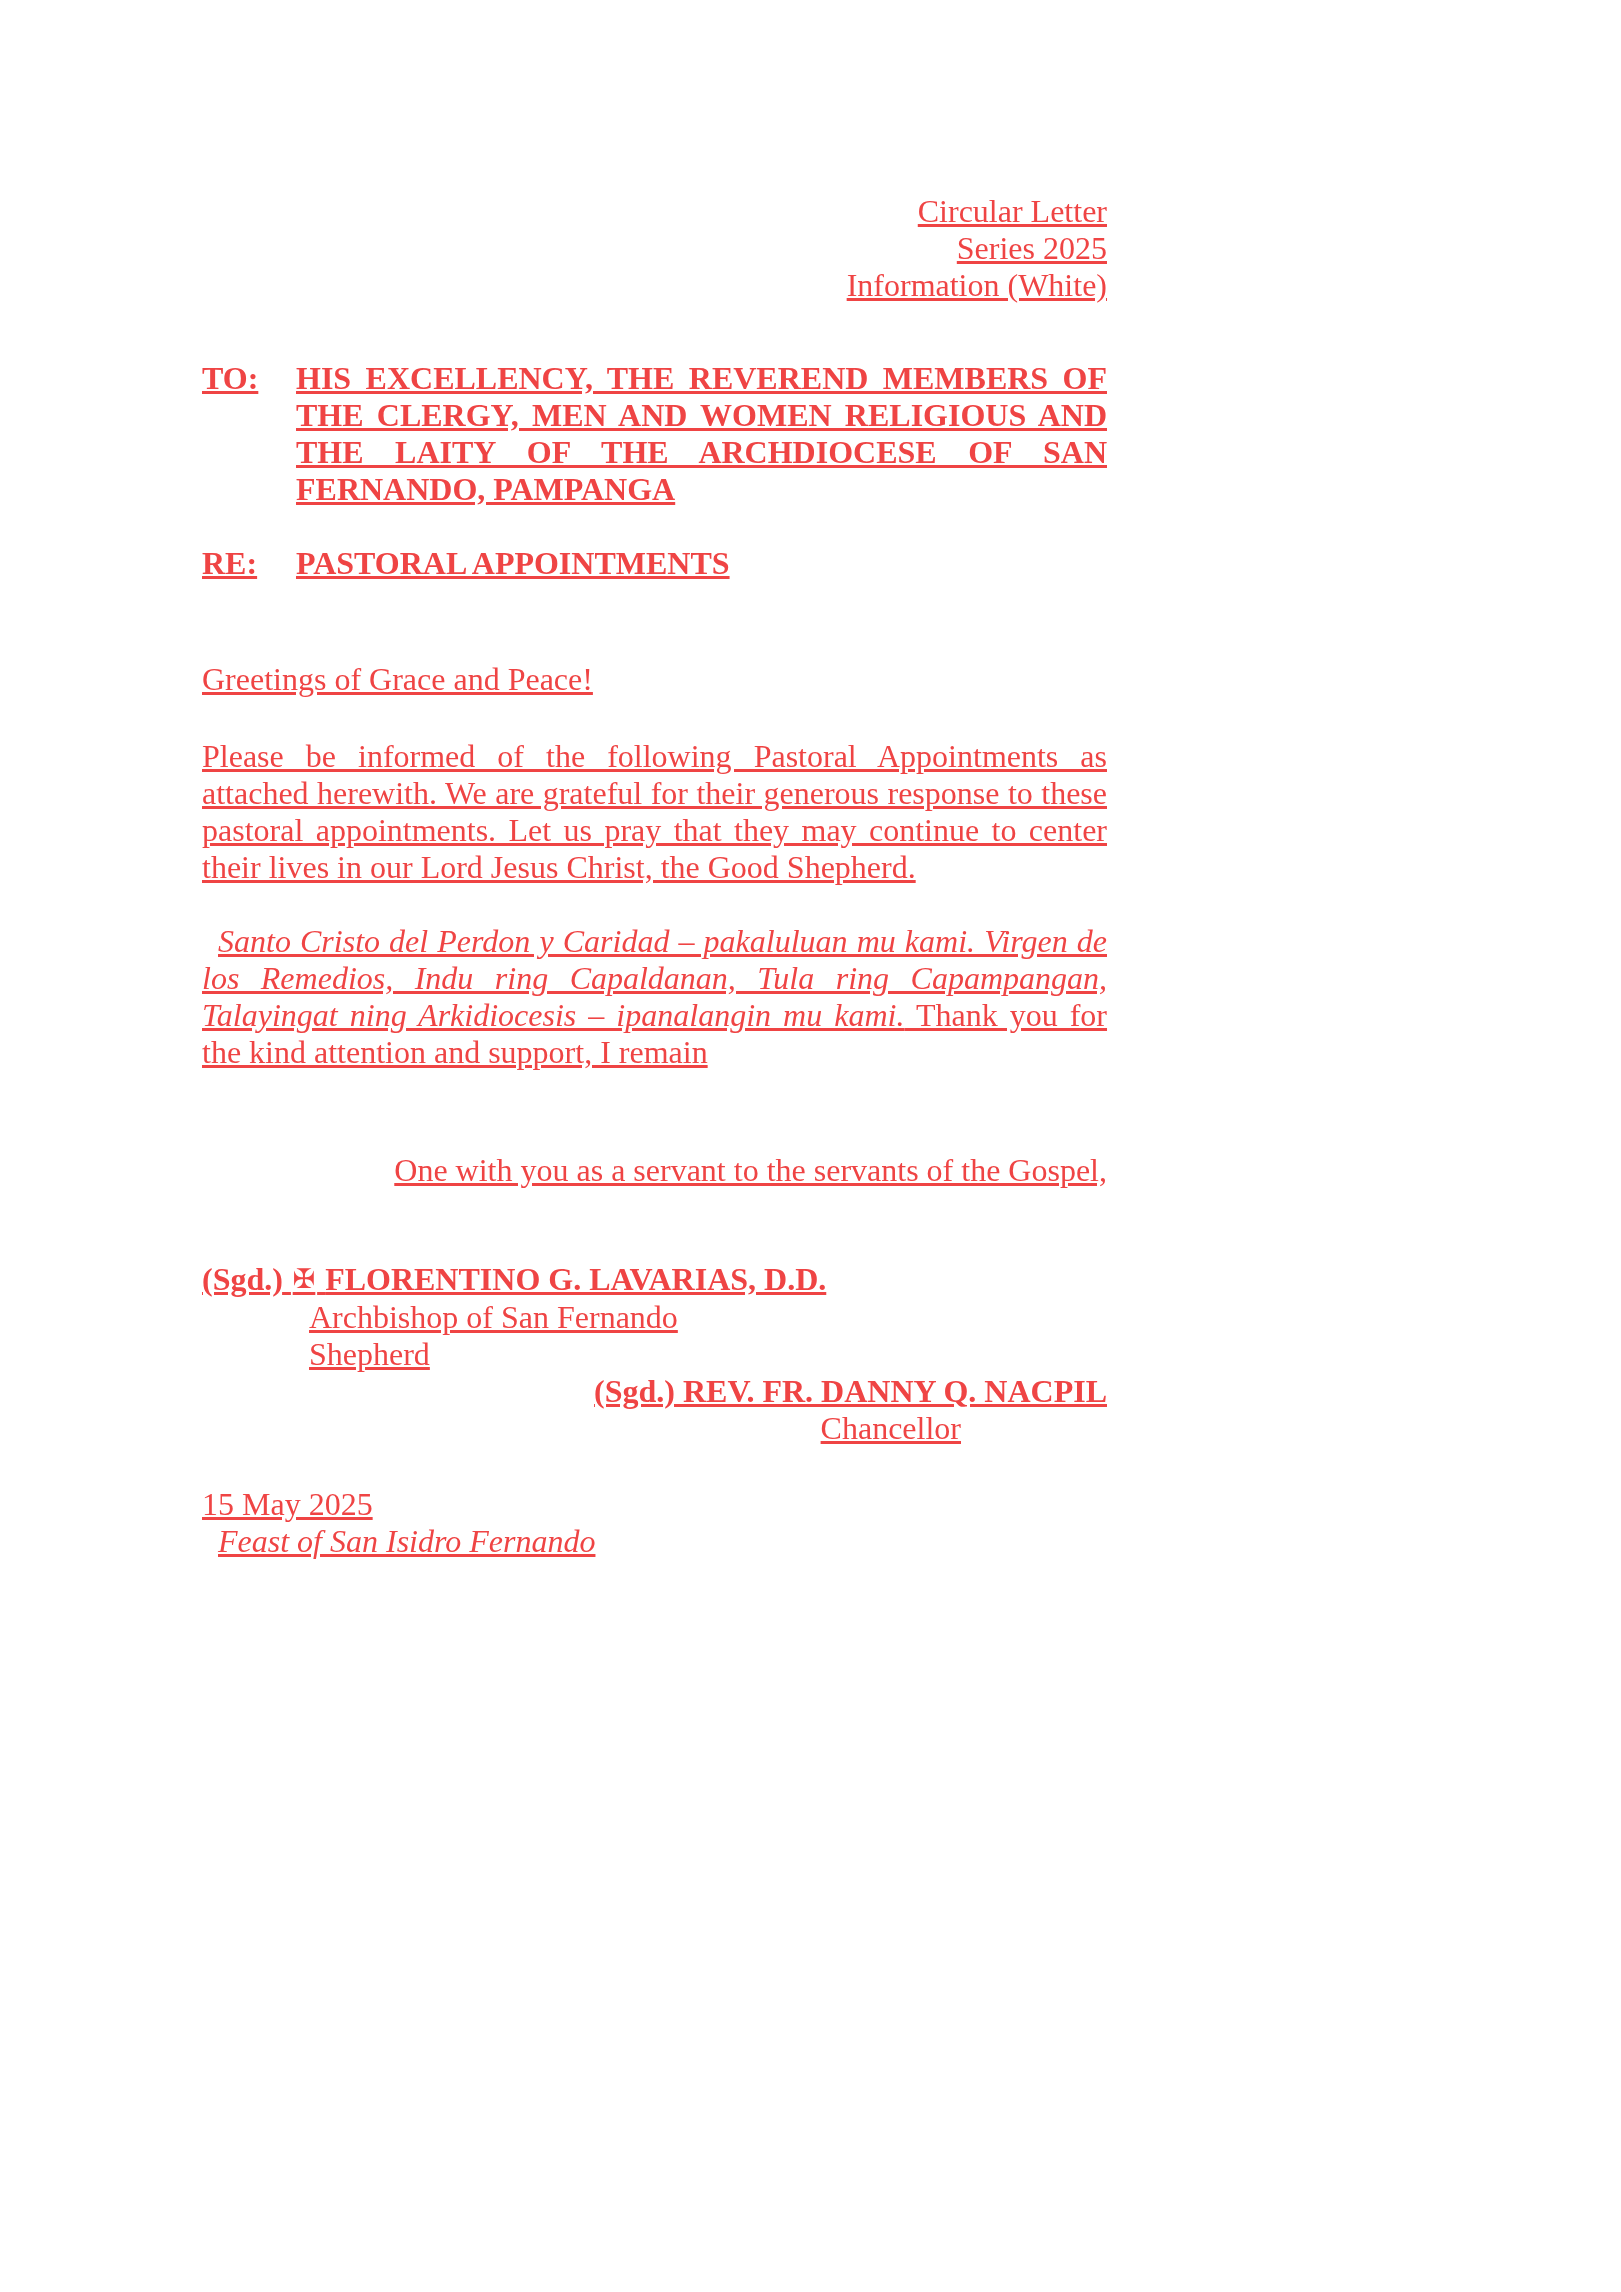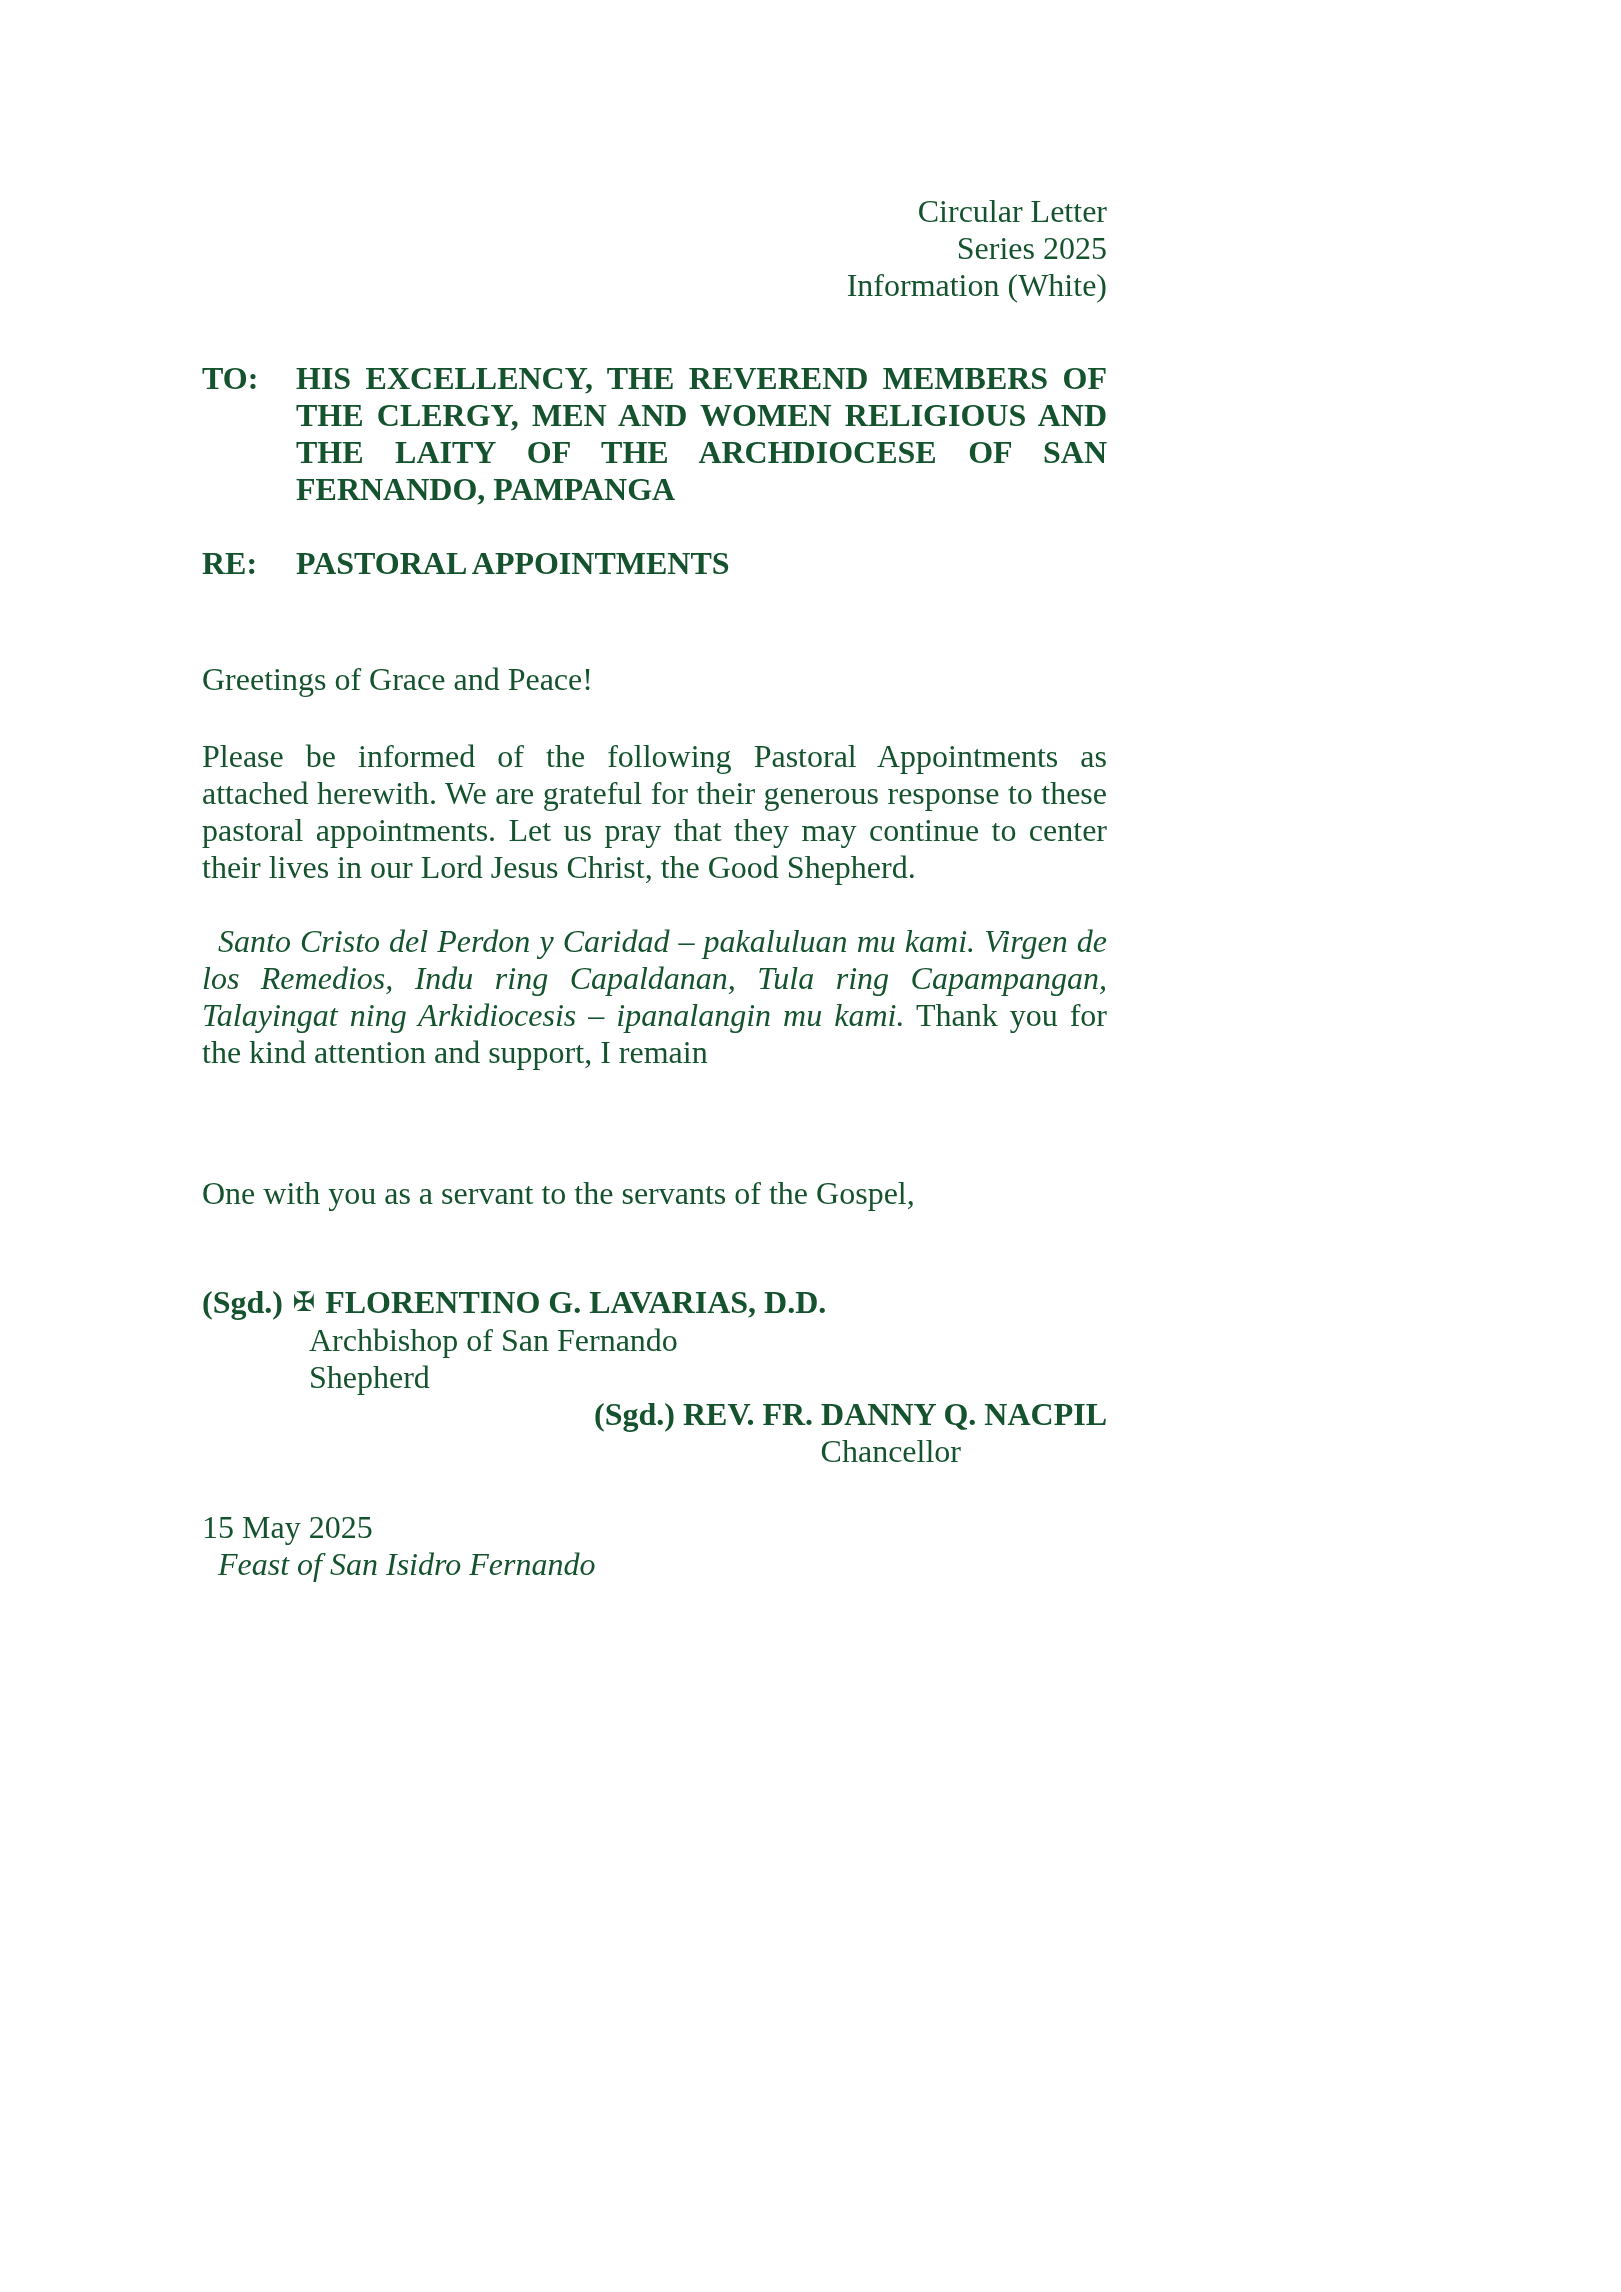"Circular Letter" .page { color: #14532d -> #ef4444; text-decoration: none -> underline }
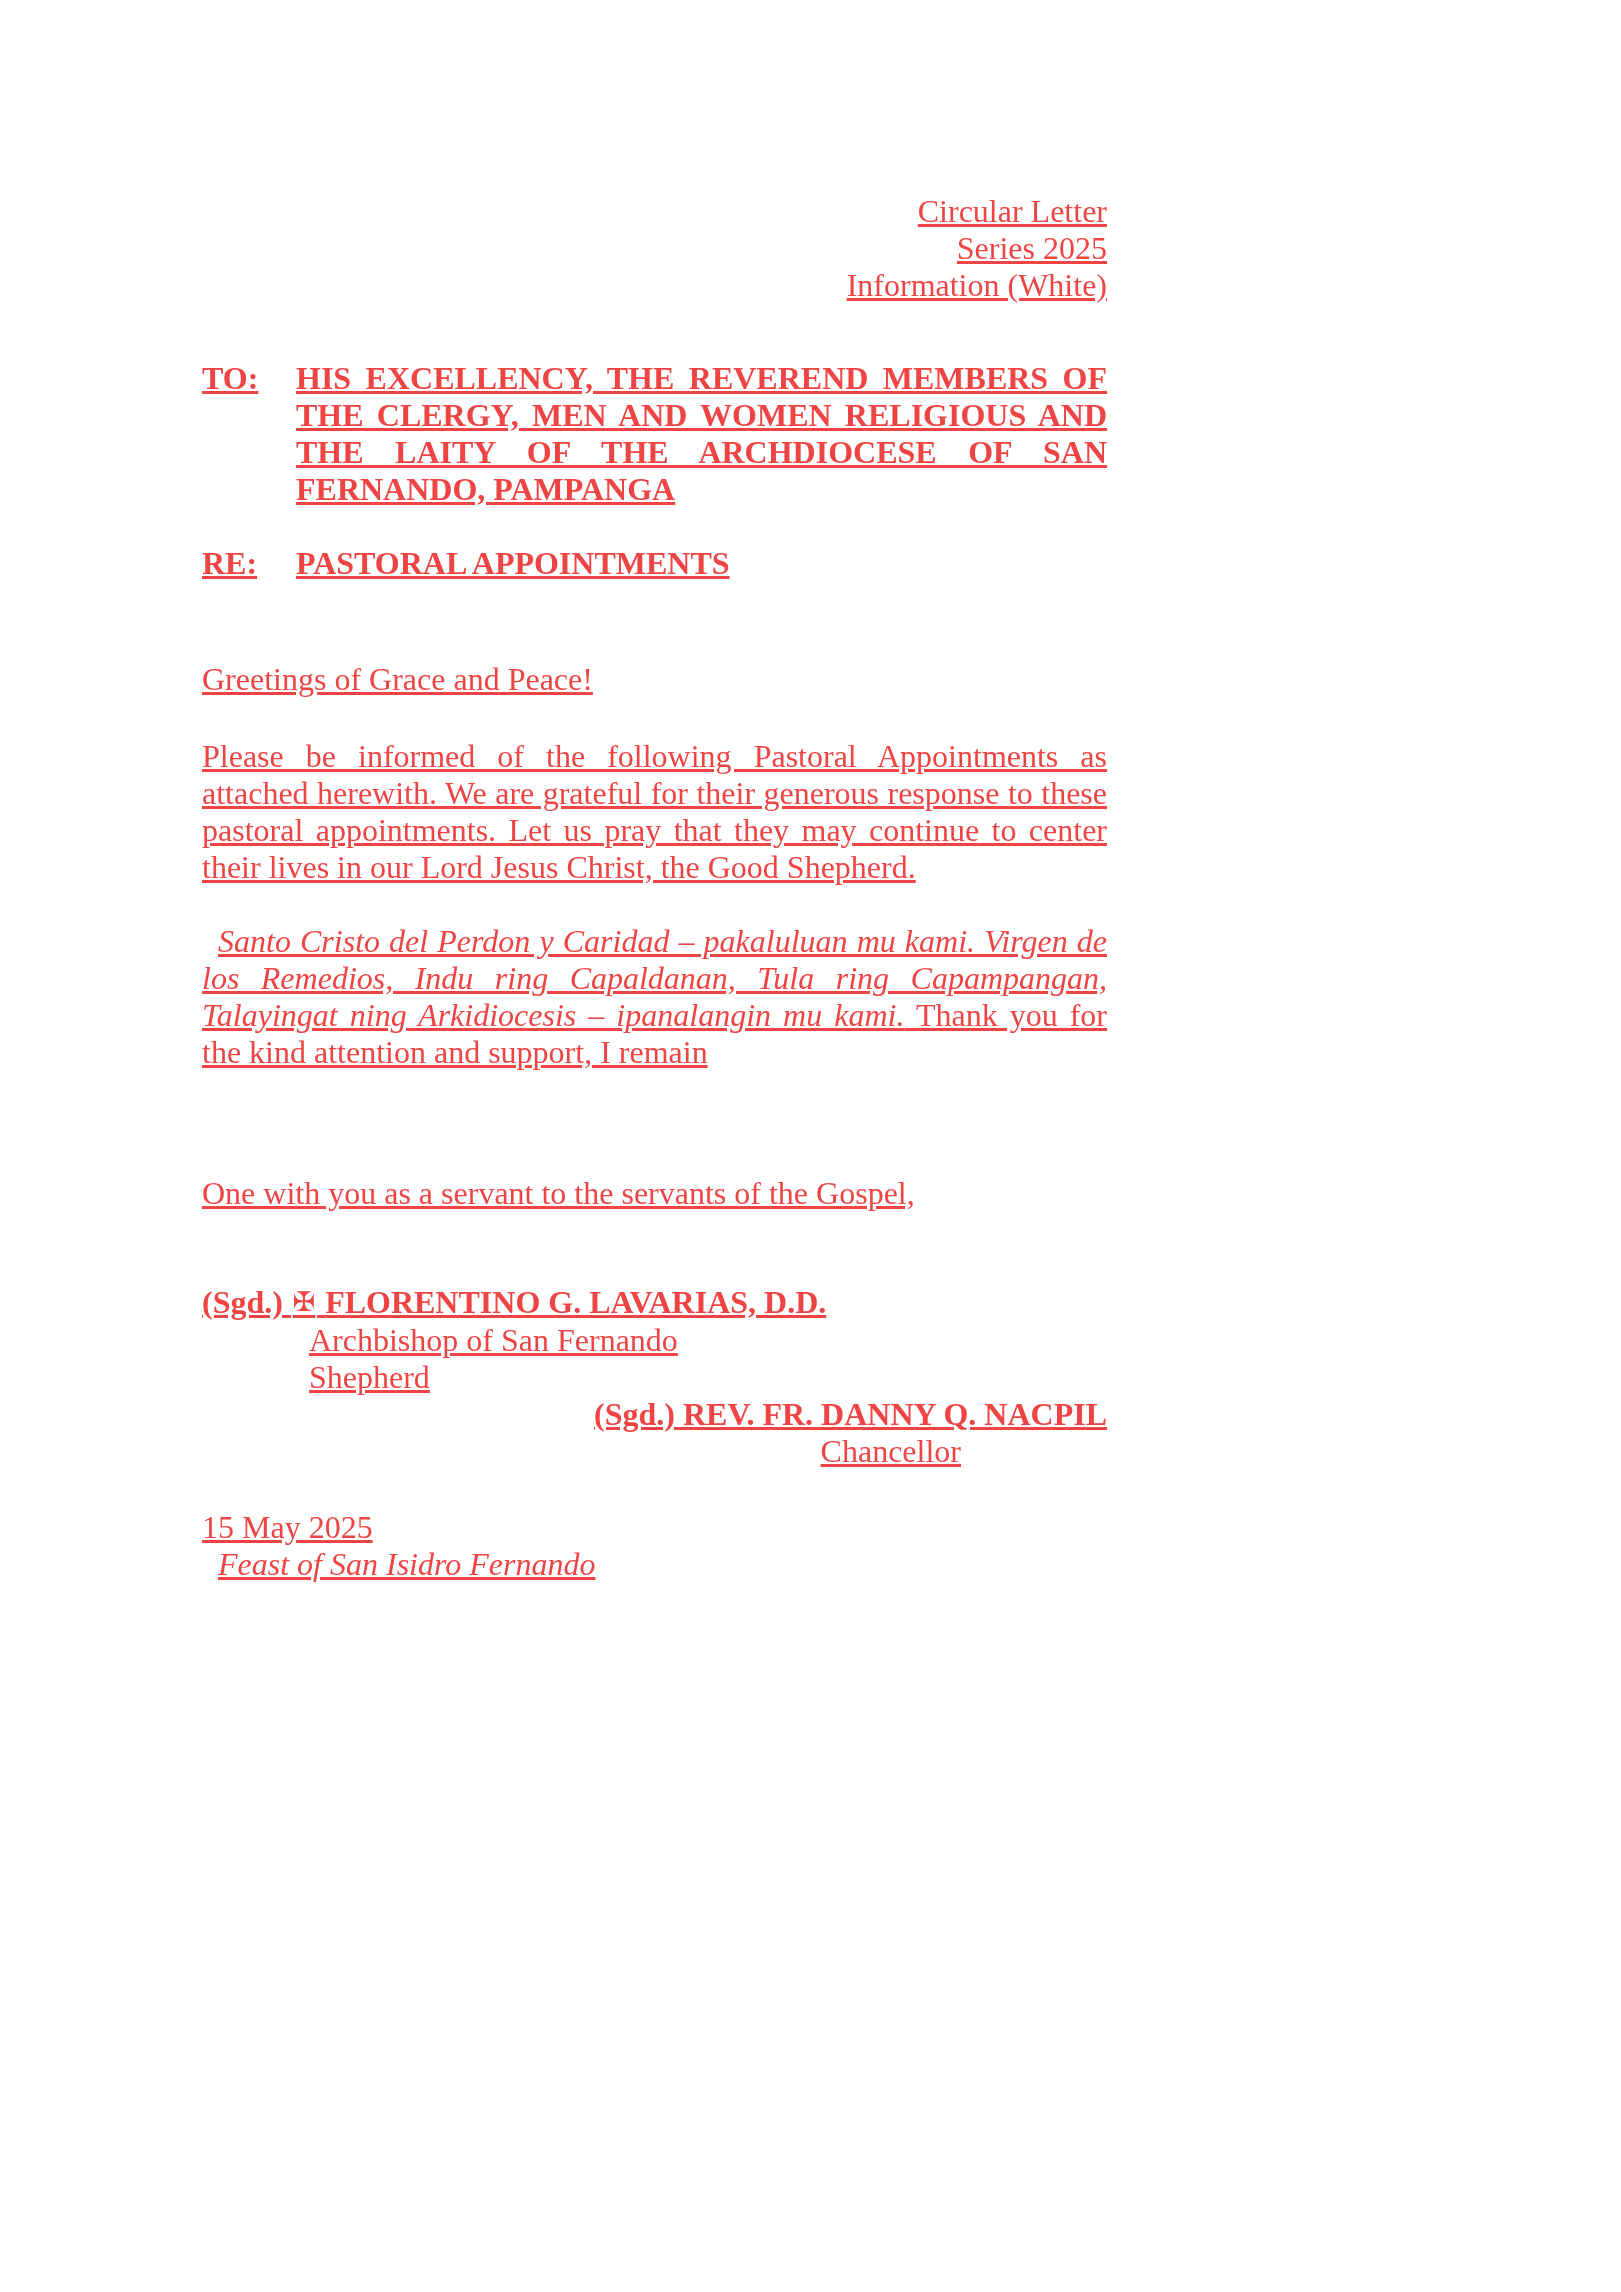"One with you as a" .signoff { margin-top: 104px -> 81px; text-align: none -> right }
